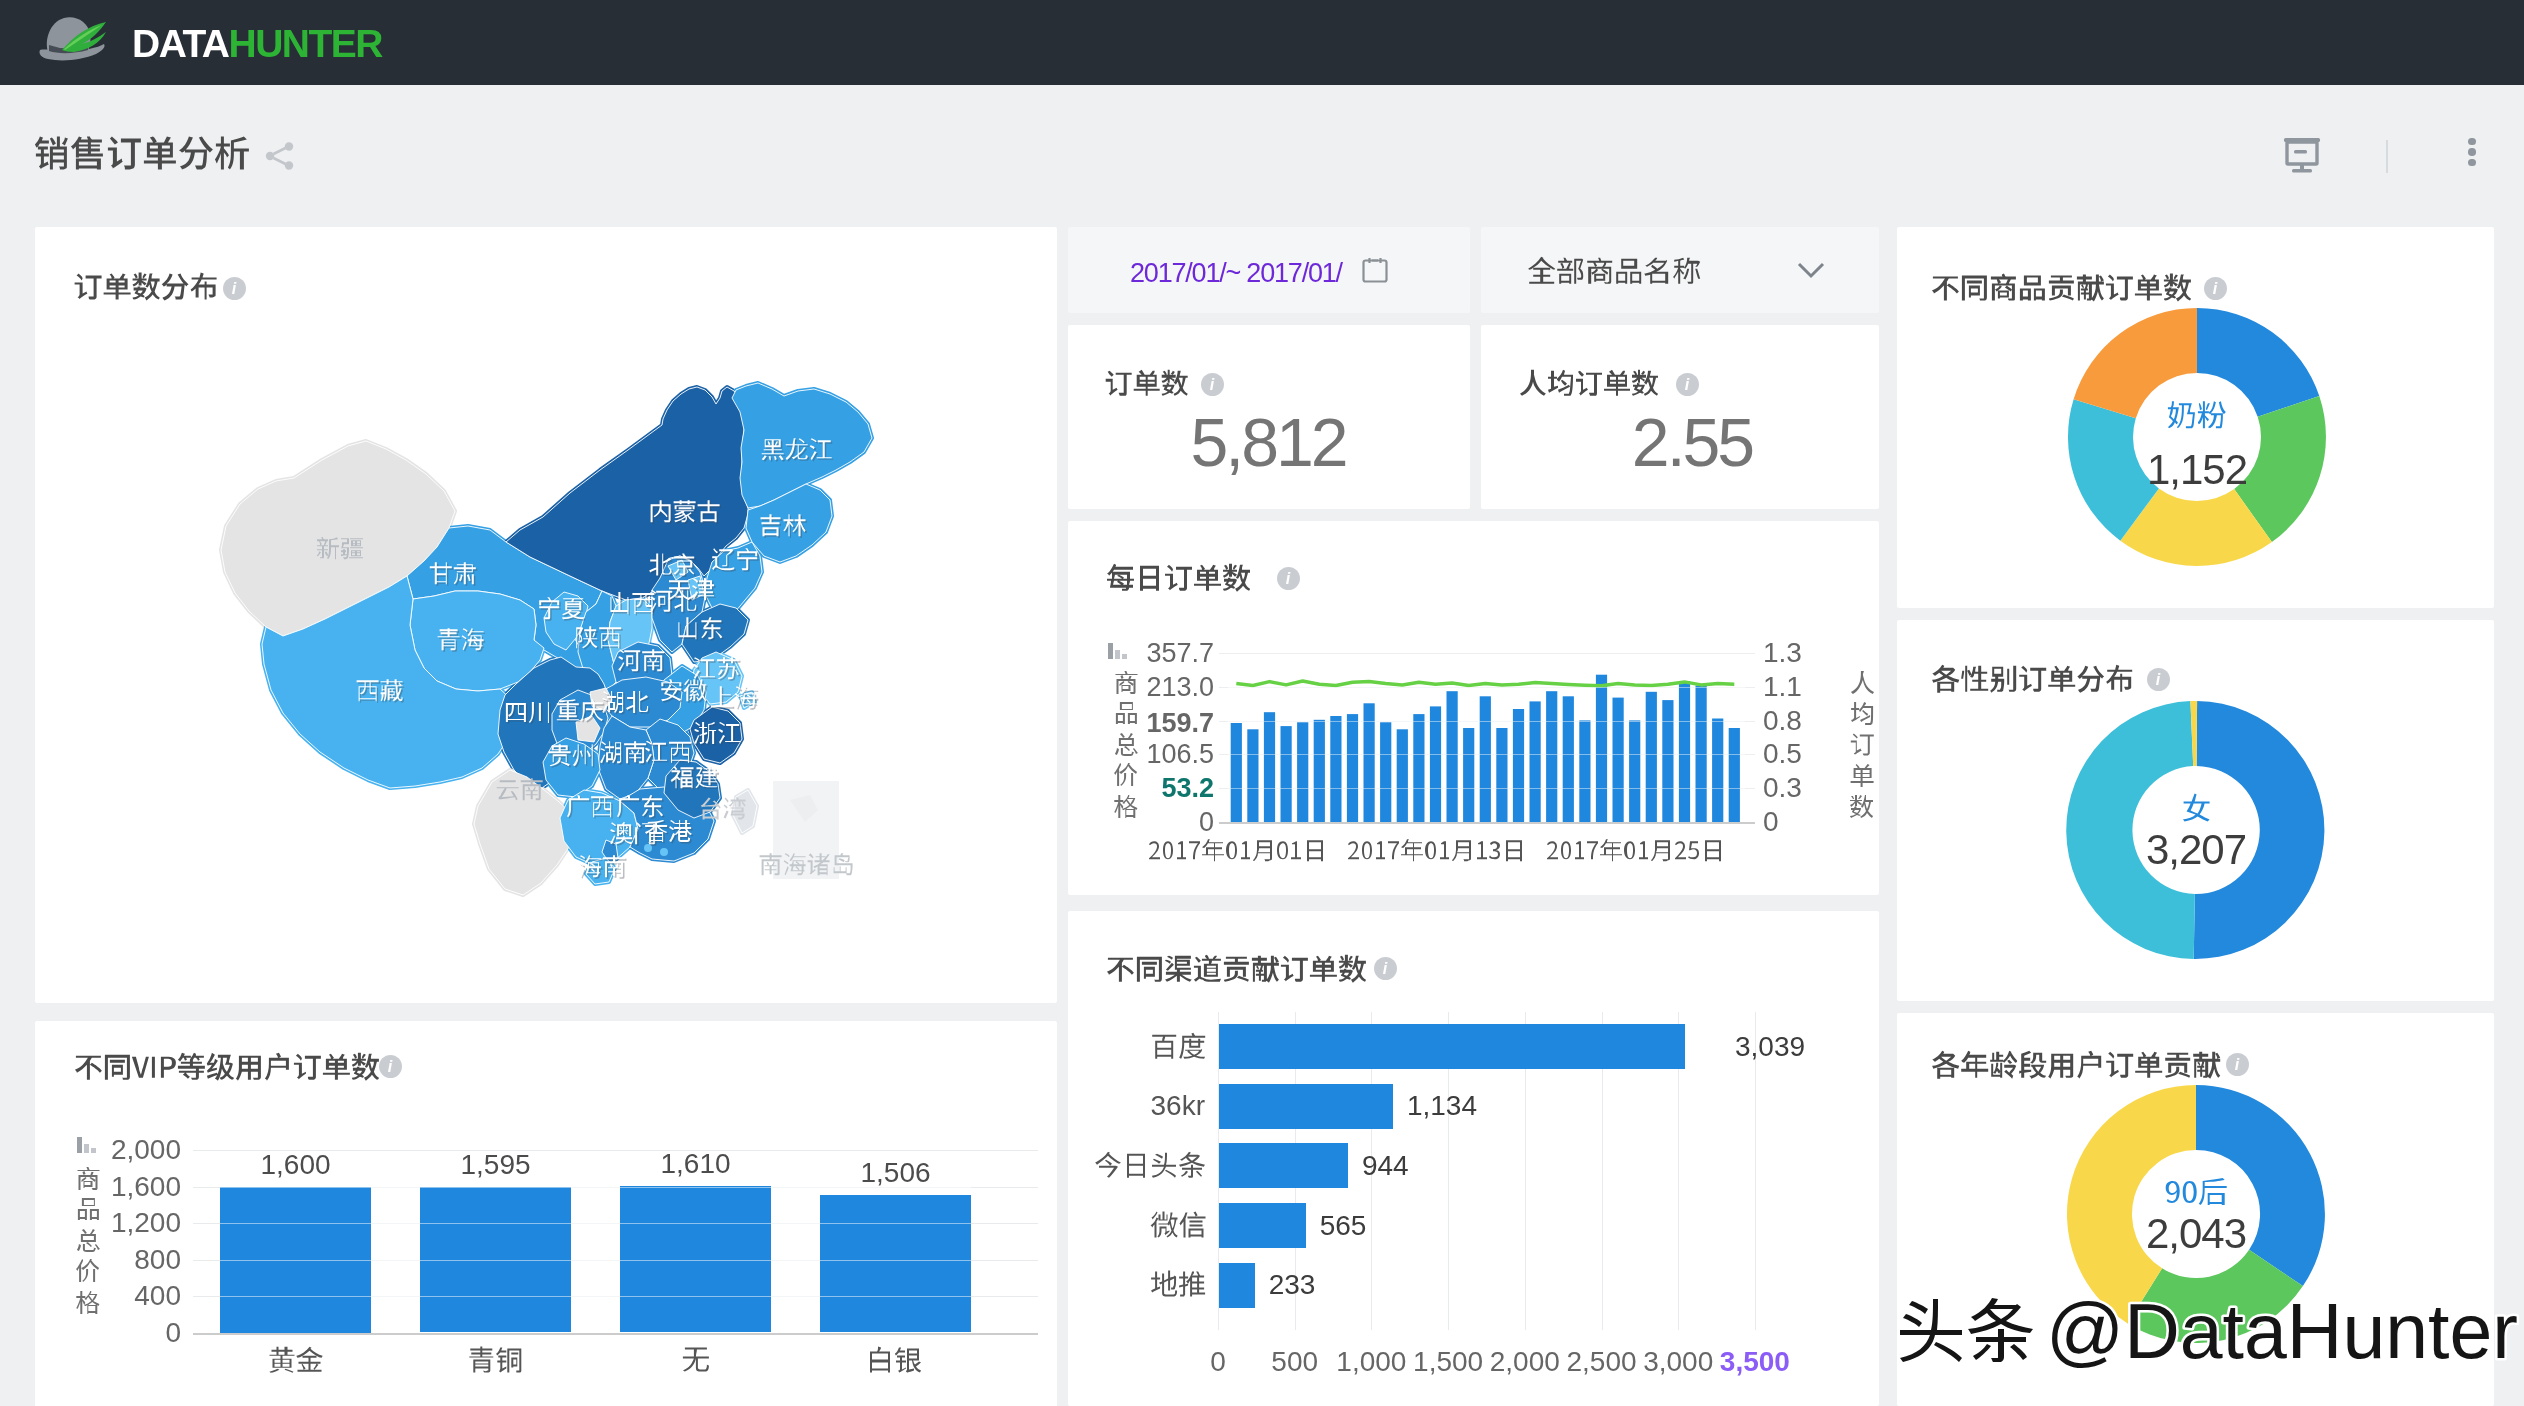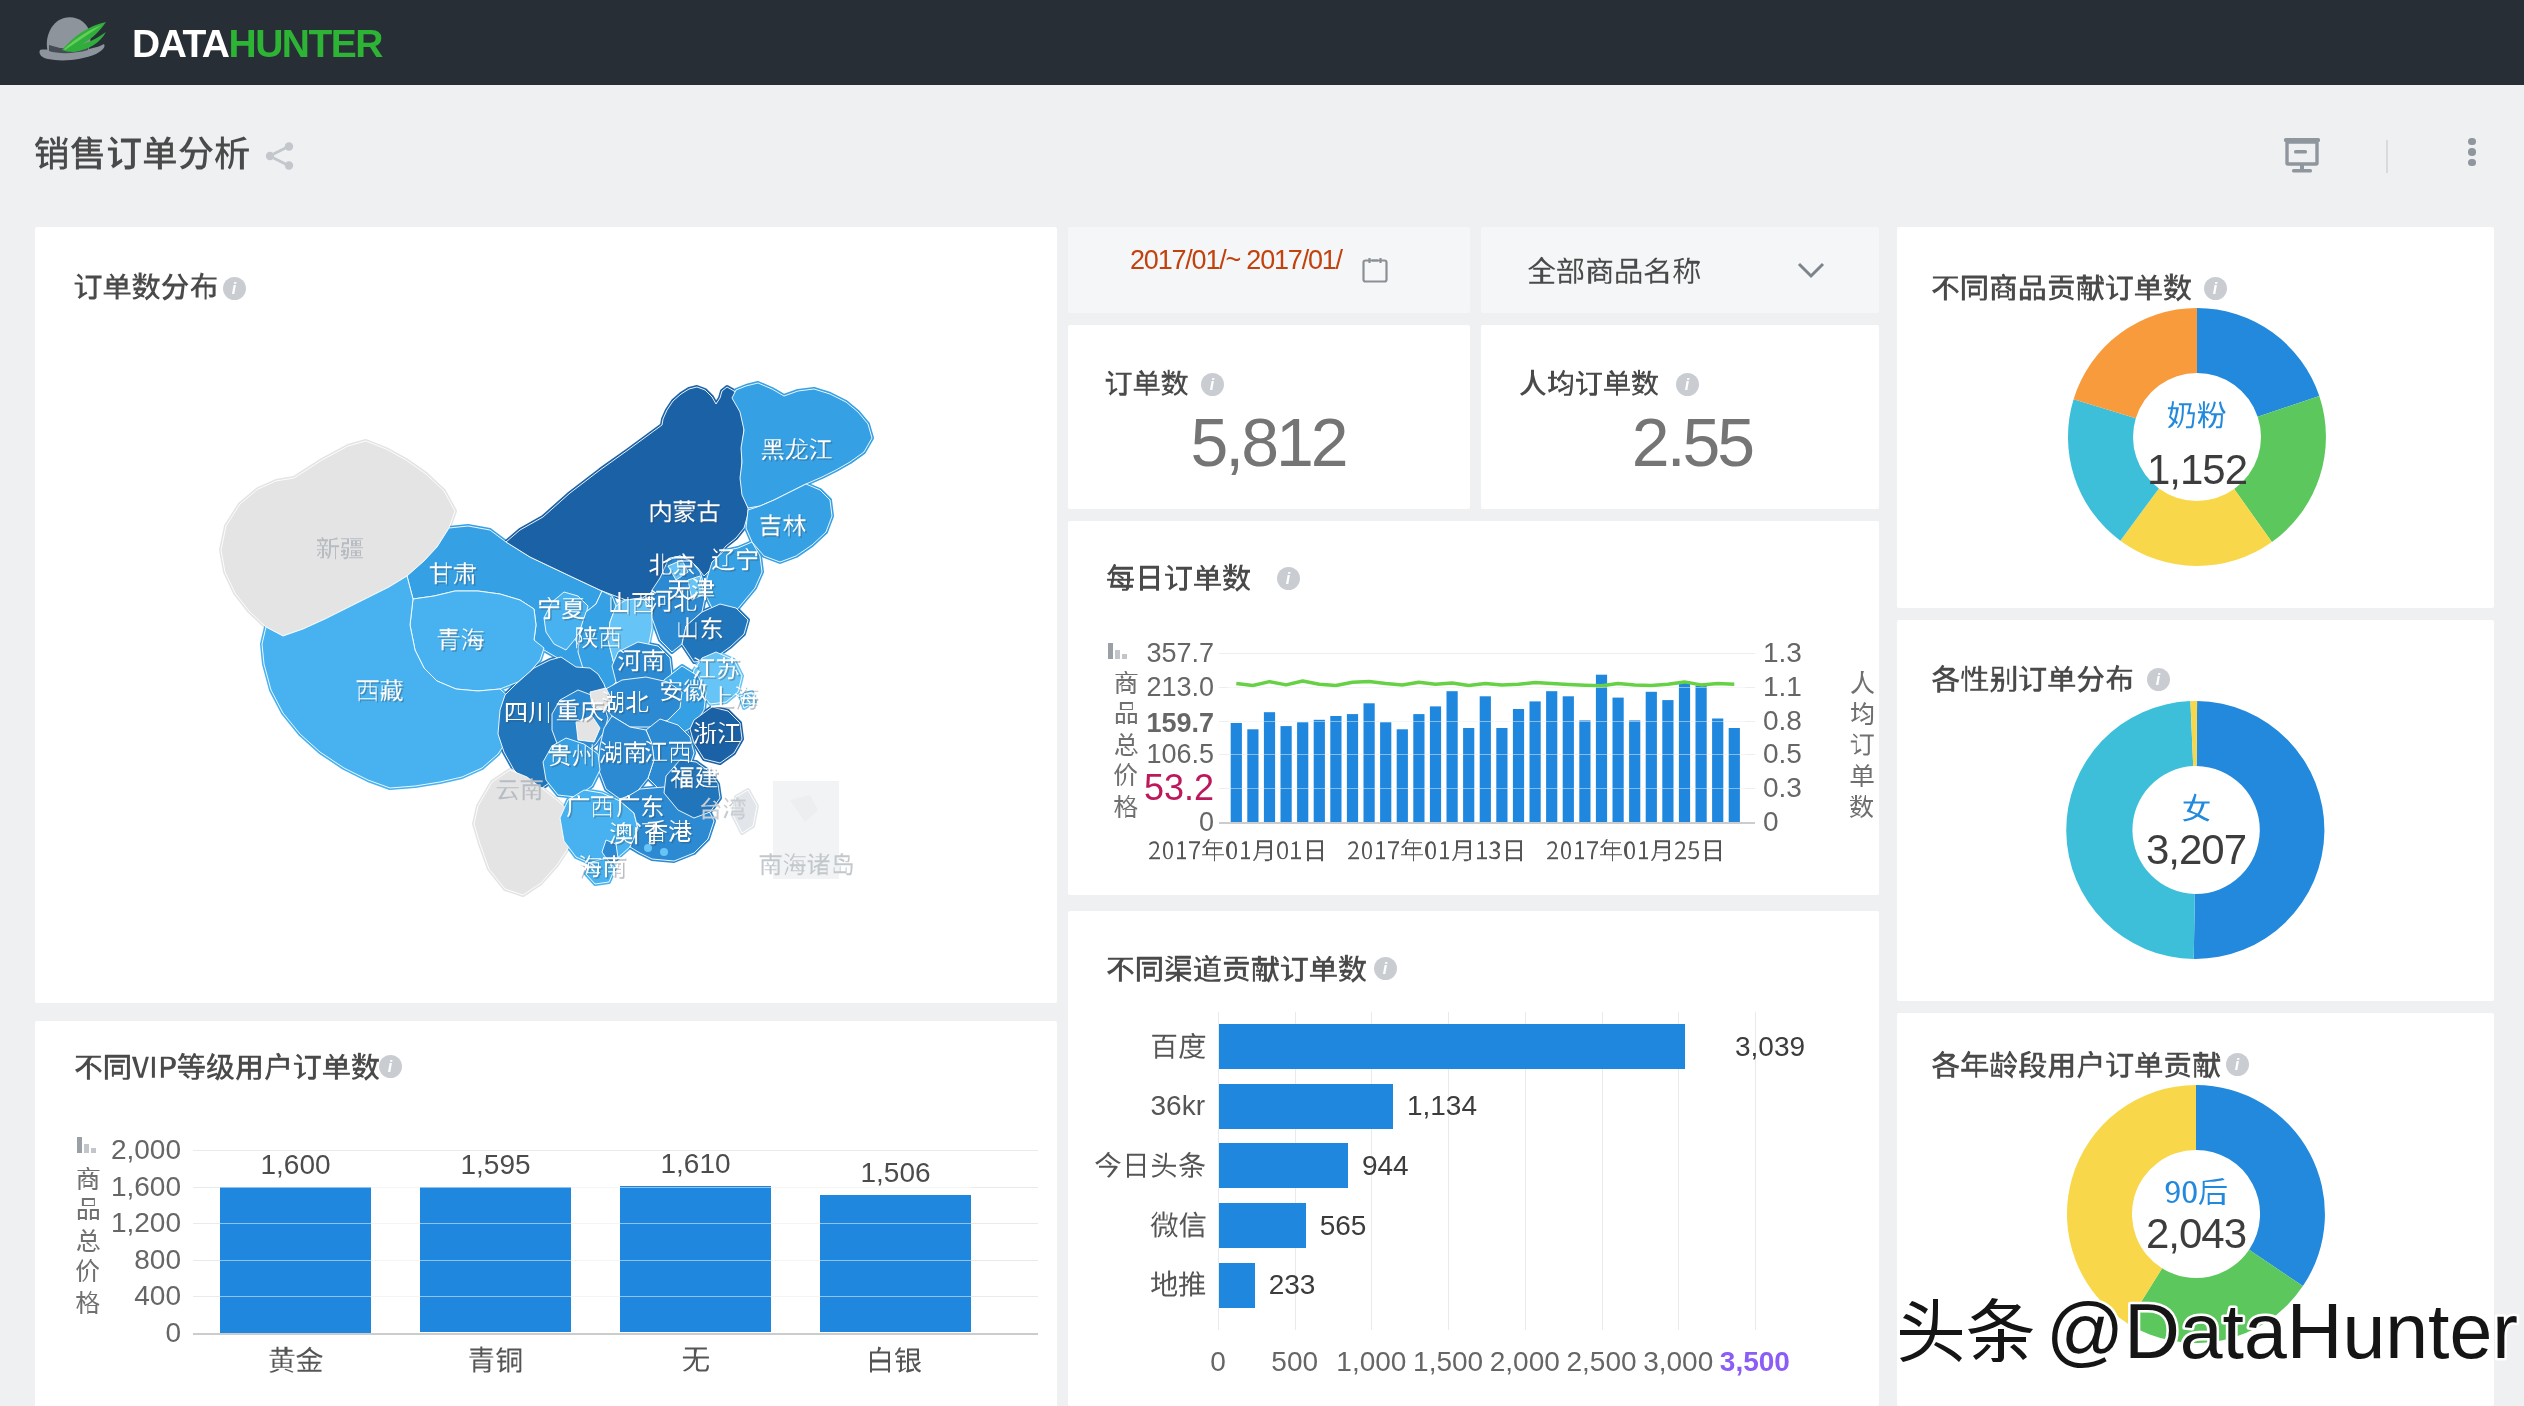"2017/01/~ 2017/01/" div { color: #c2410c -> #6d28d9; top: 245px -> 258px }
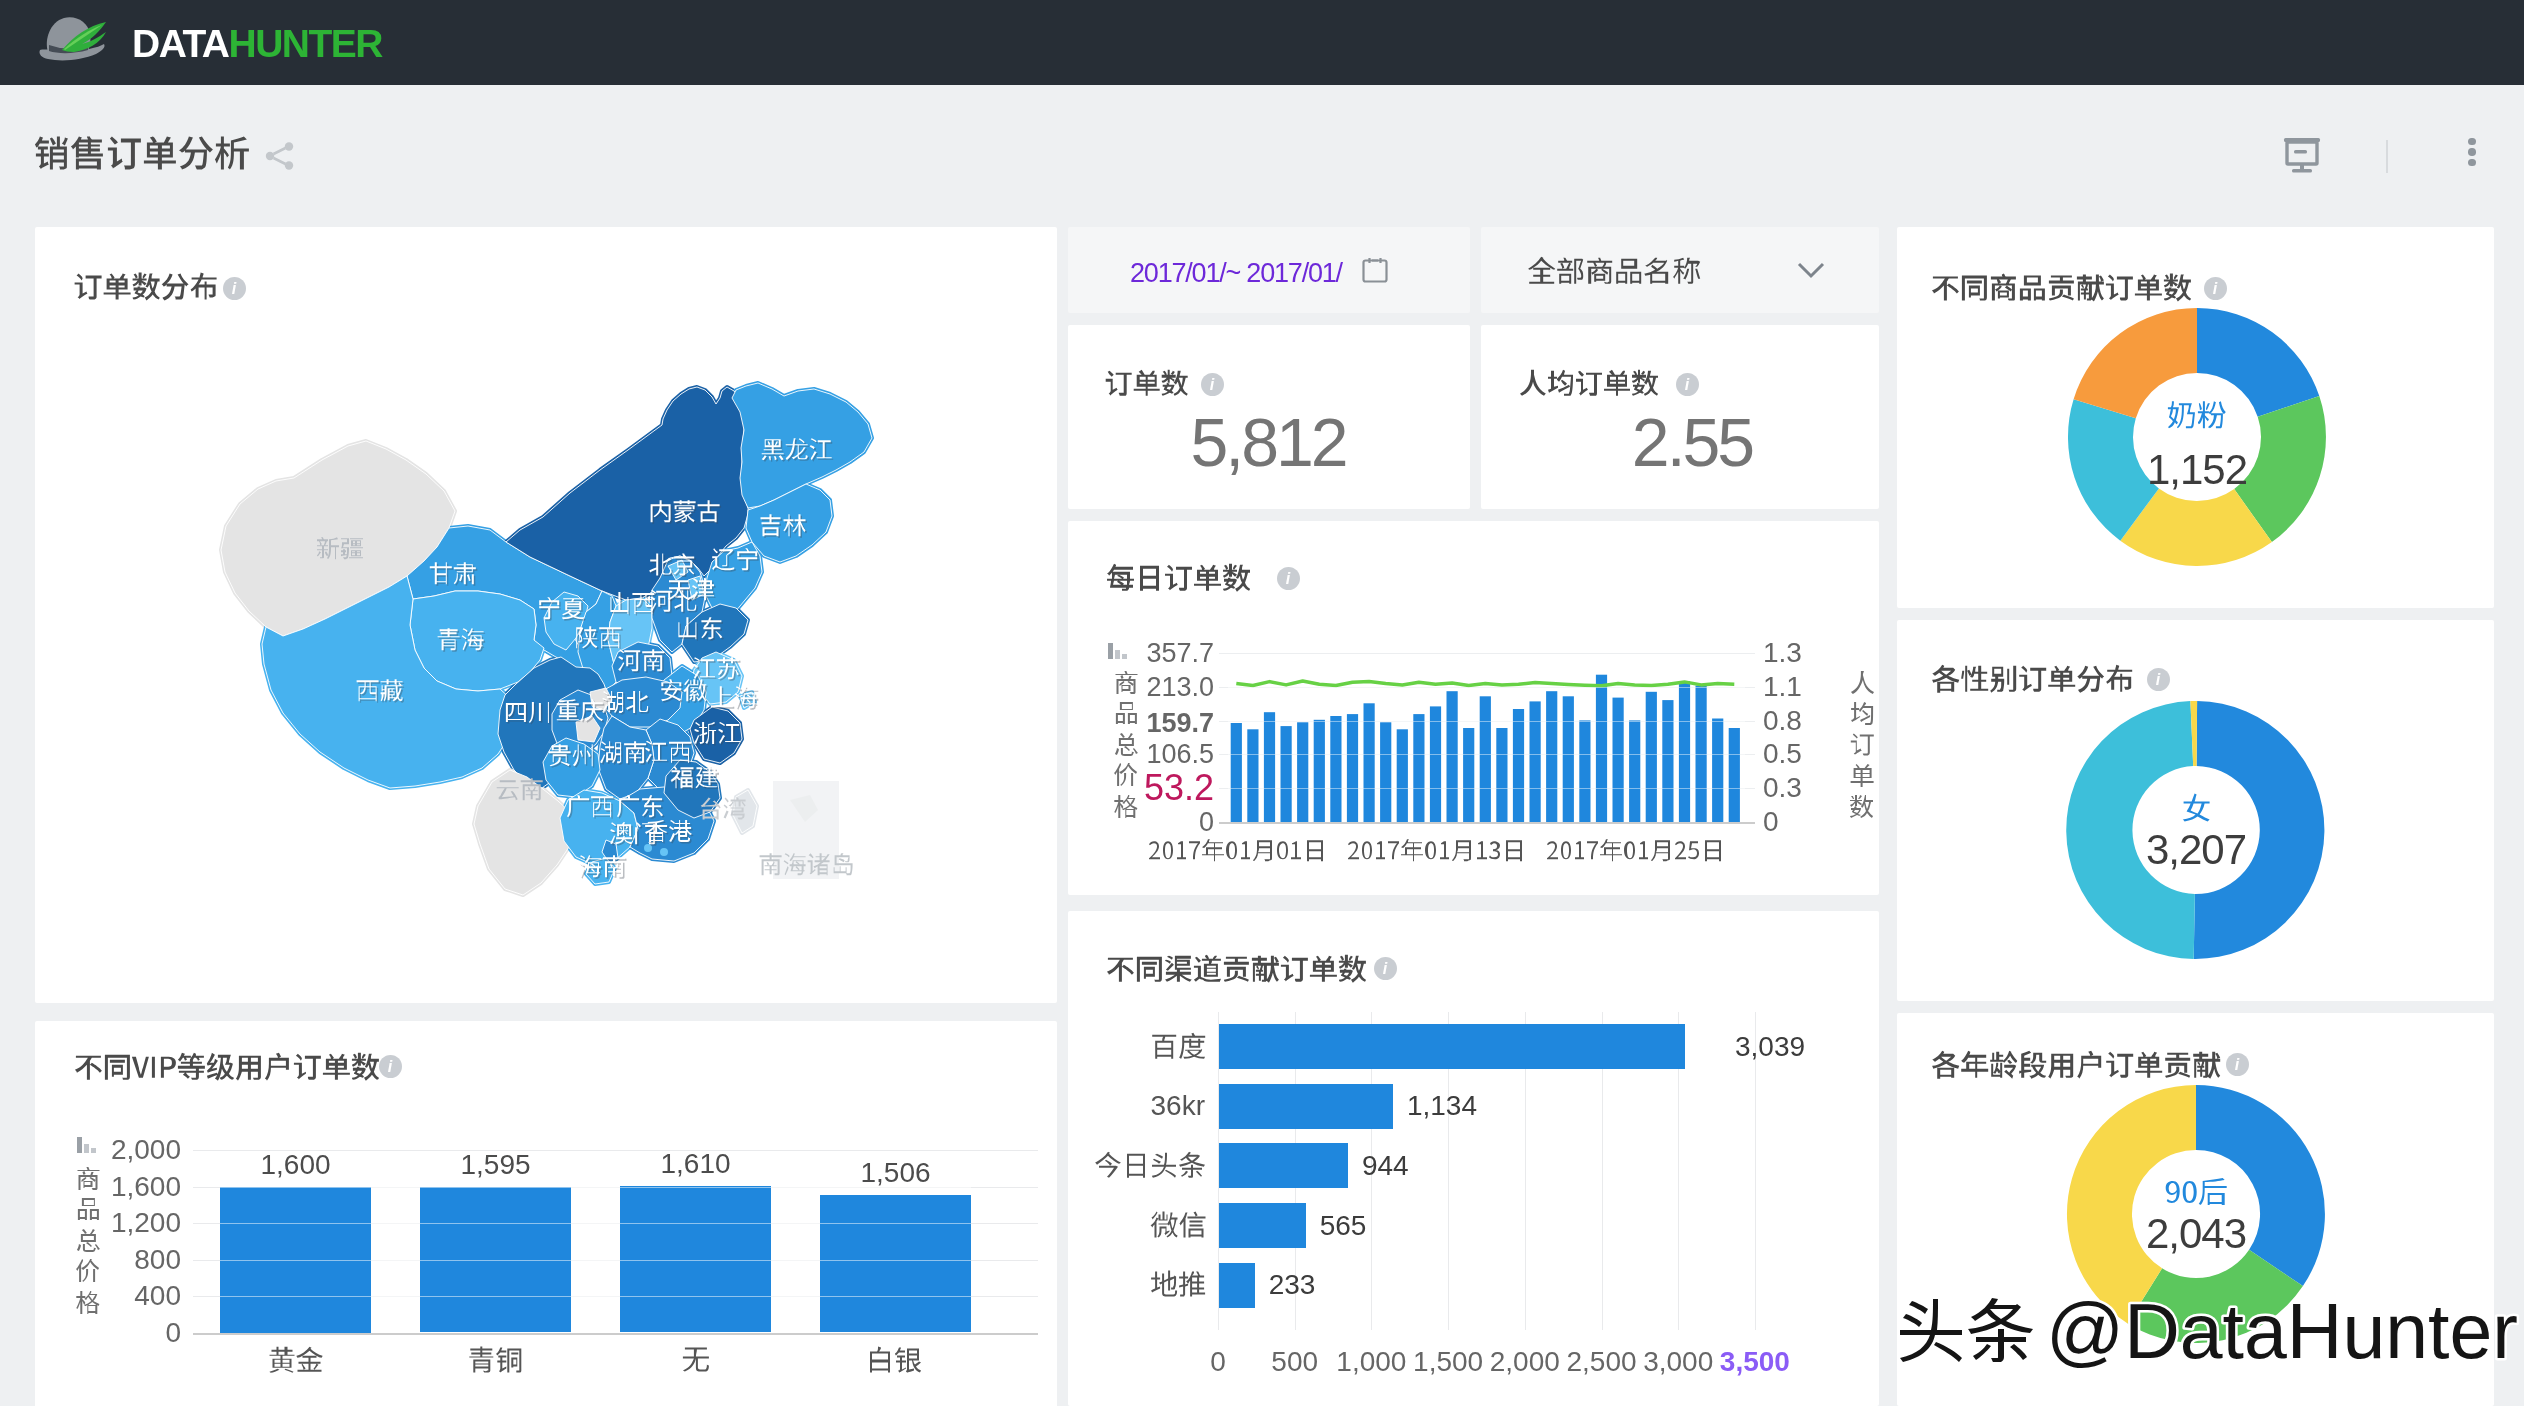"53.2" div { color: #be185d -> #0f766e; font-size: 36px -> 27px; font-weight: 400 -> 700 }
